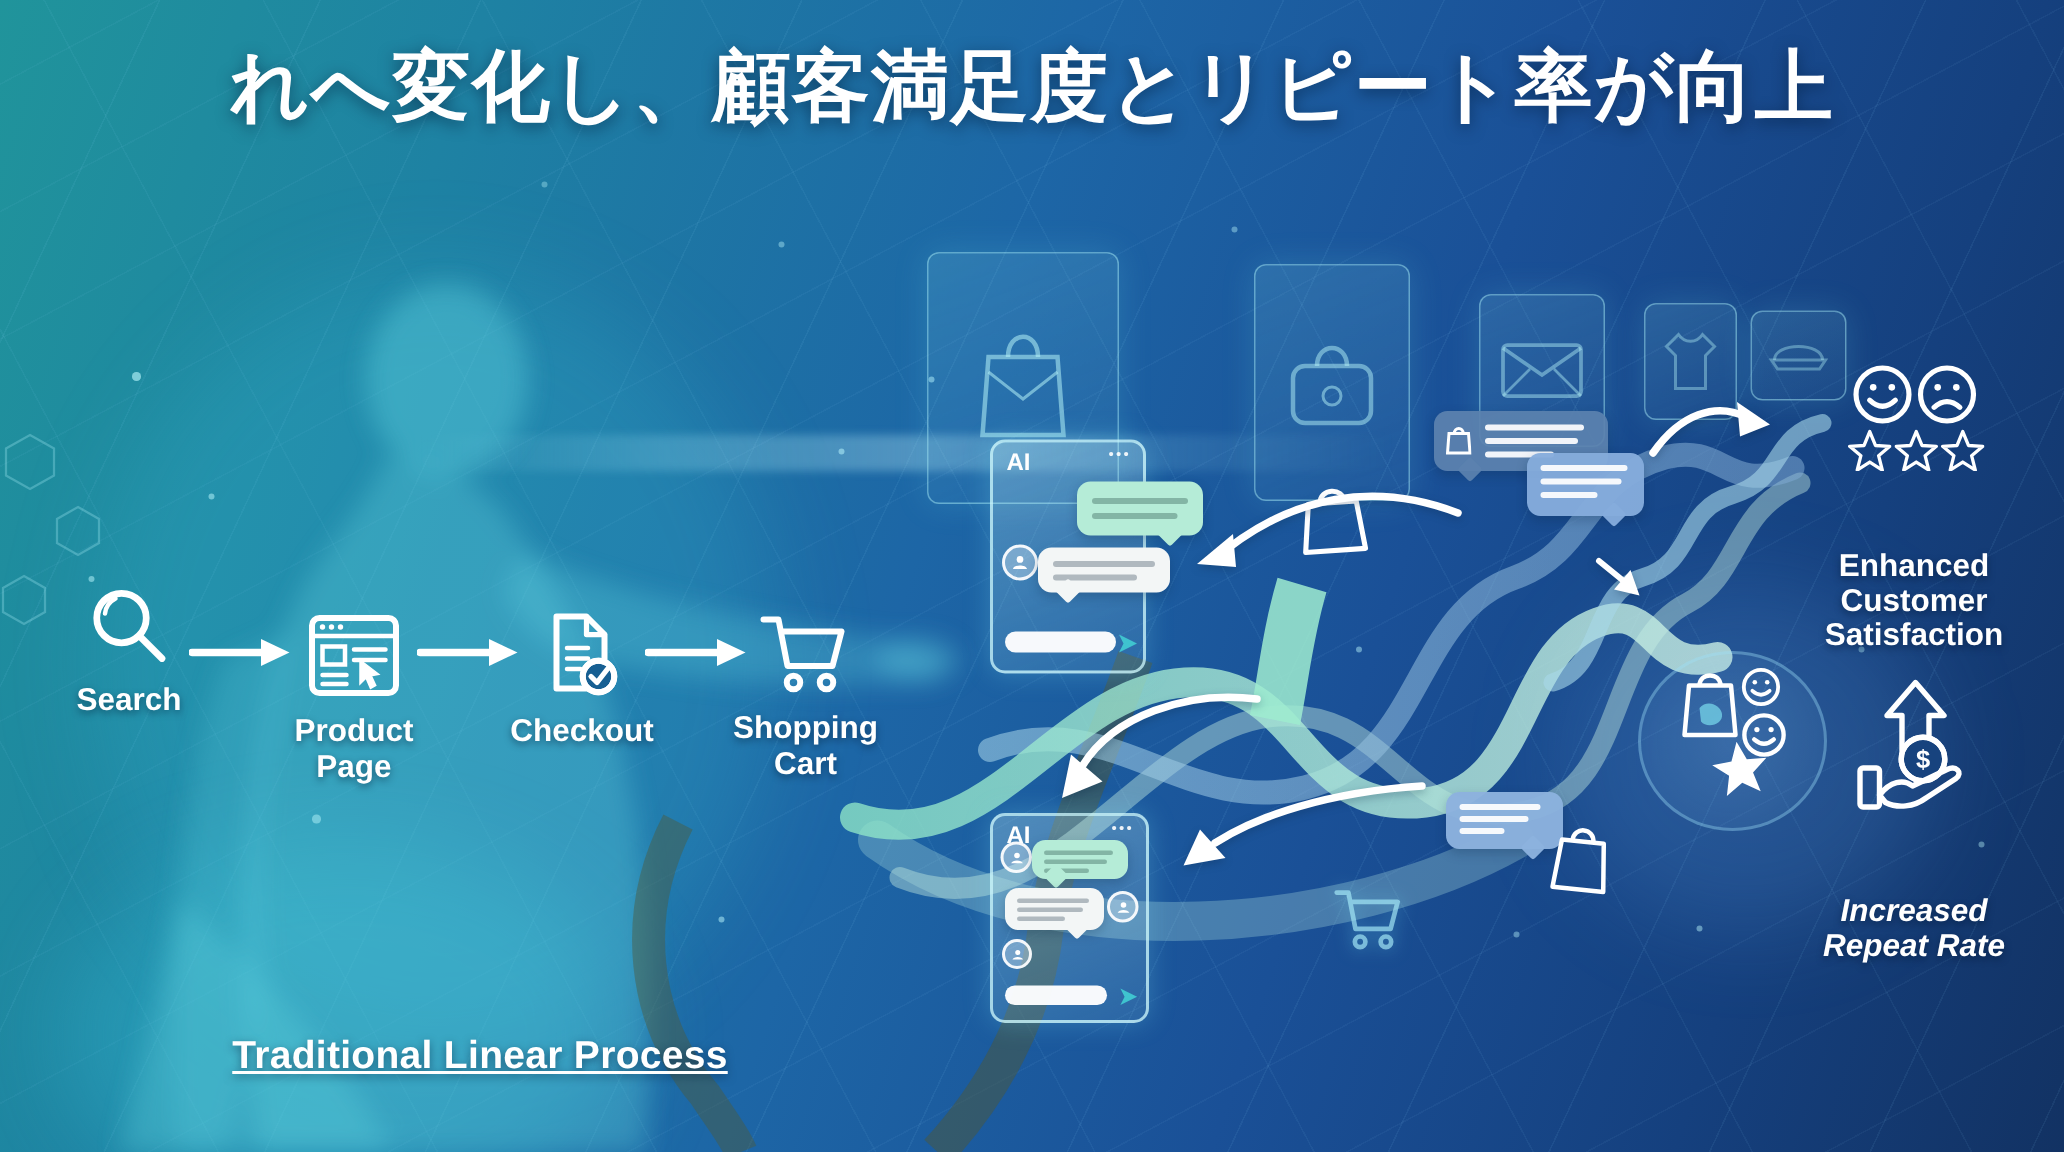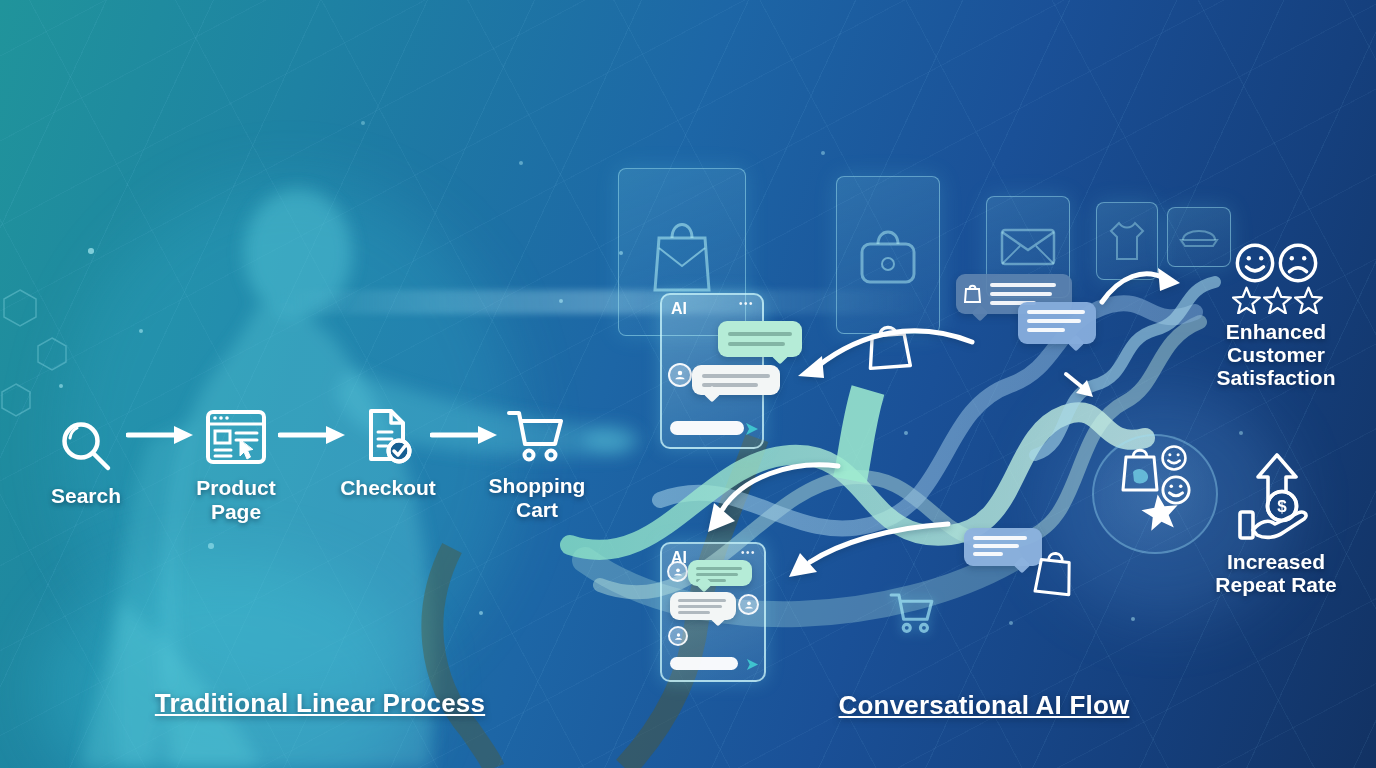"れへ変化し、顧客満足度とリピート率が向上" div { html: none -> <div>れへ変化し、顧客満足度とリピート率が向上</div> }
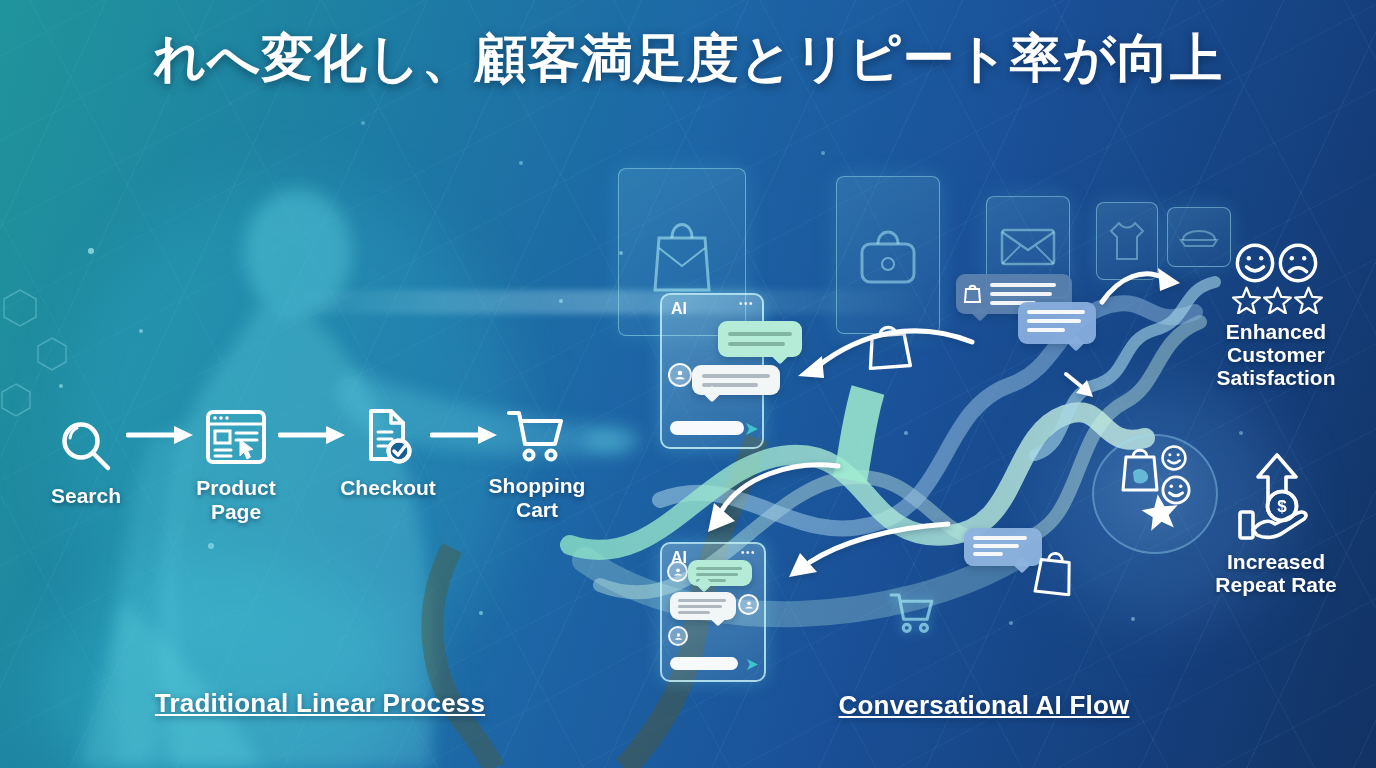"Enhanced Customer Satisfaction" .outcome-label { margin-top: none -> 46px }
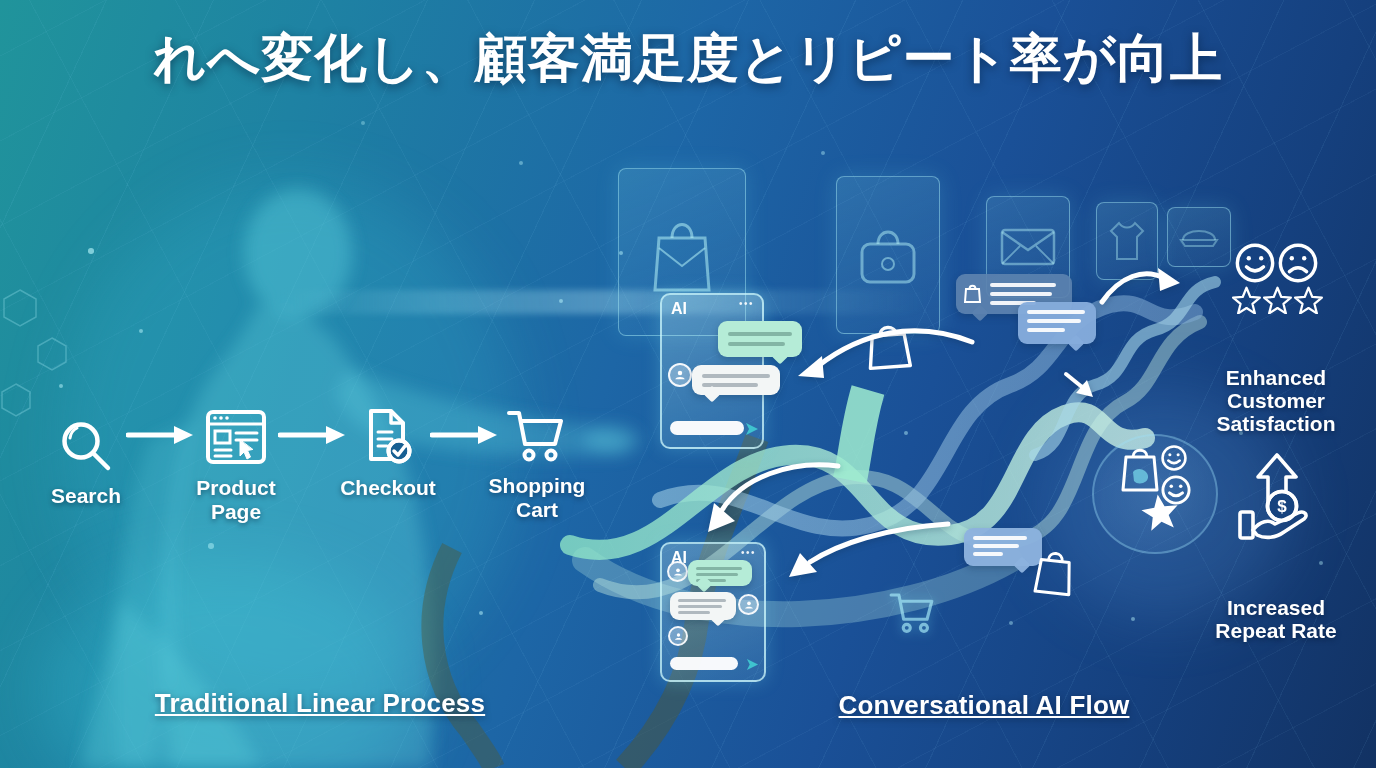"Search" div.step { top: 416px -> 387px }
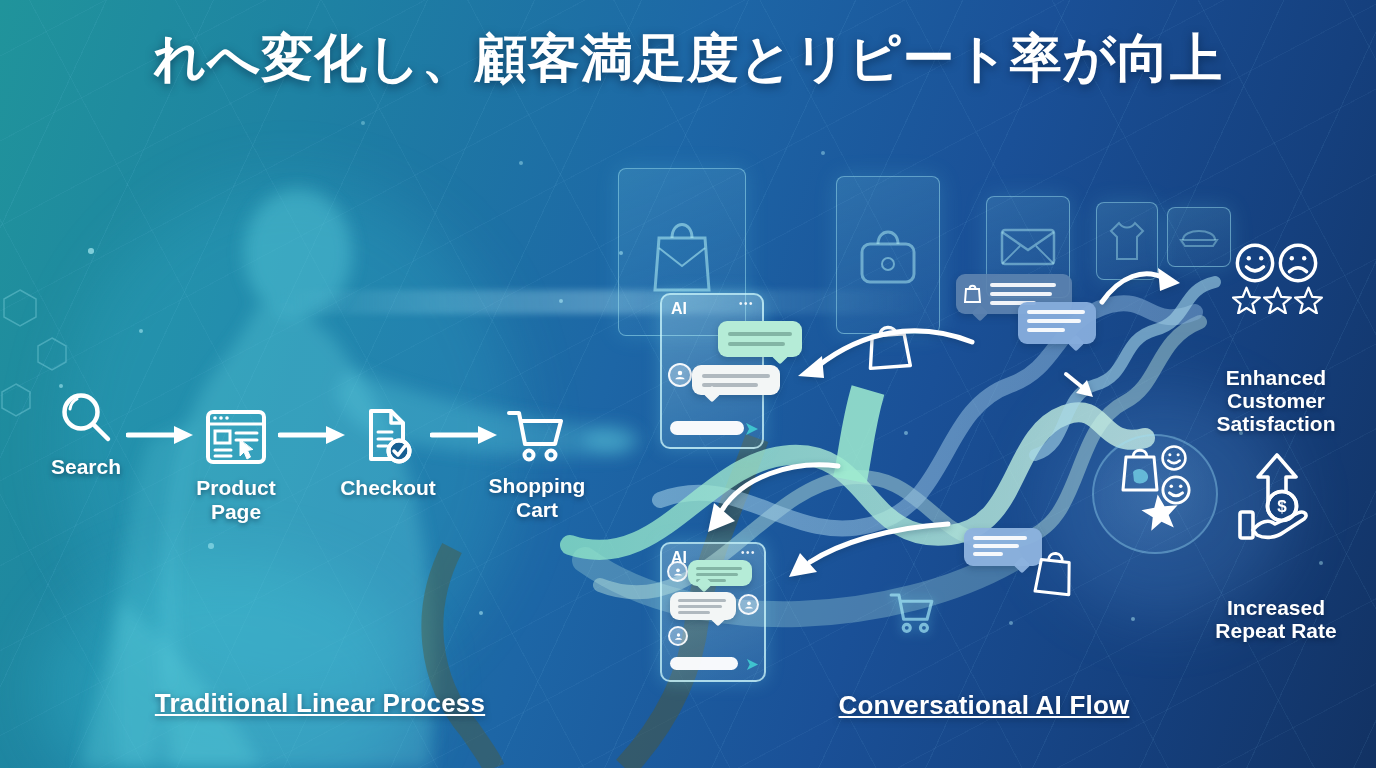"Increased Repeat Rate" div.outcome-label { font-style: none -> italic }
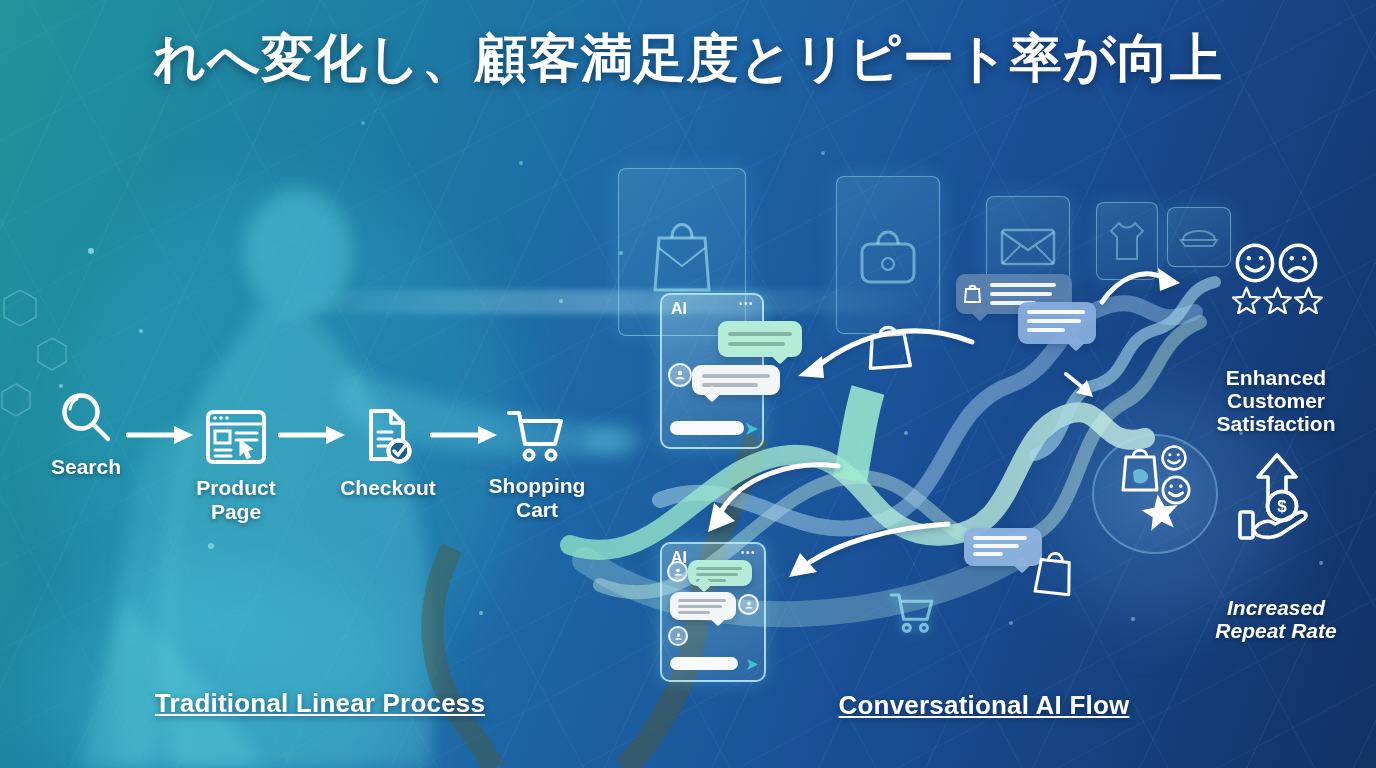"Conversational AI Flow" div.caption { html: <div>Conversational AI Flow</div> -> none }
